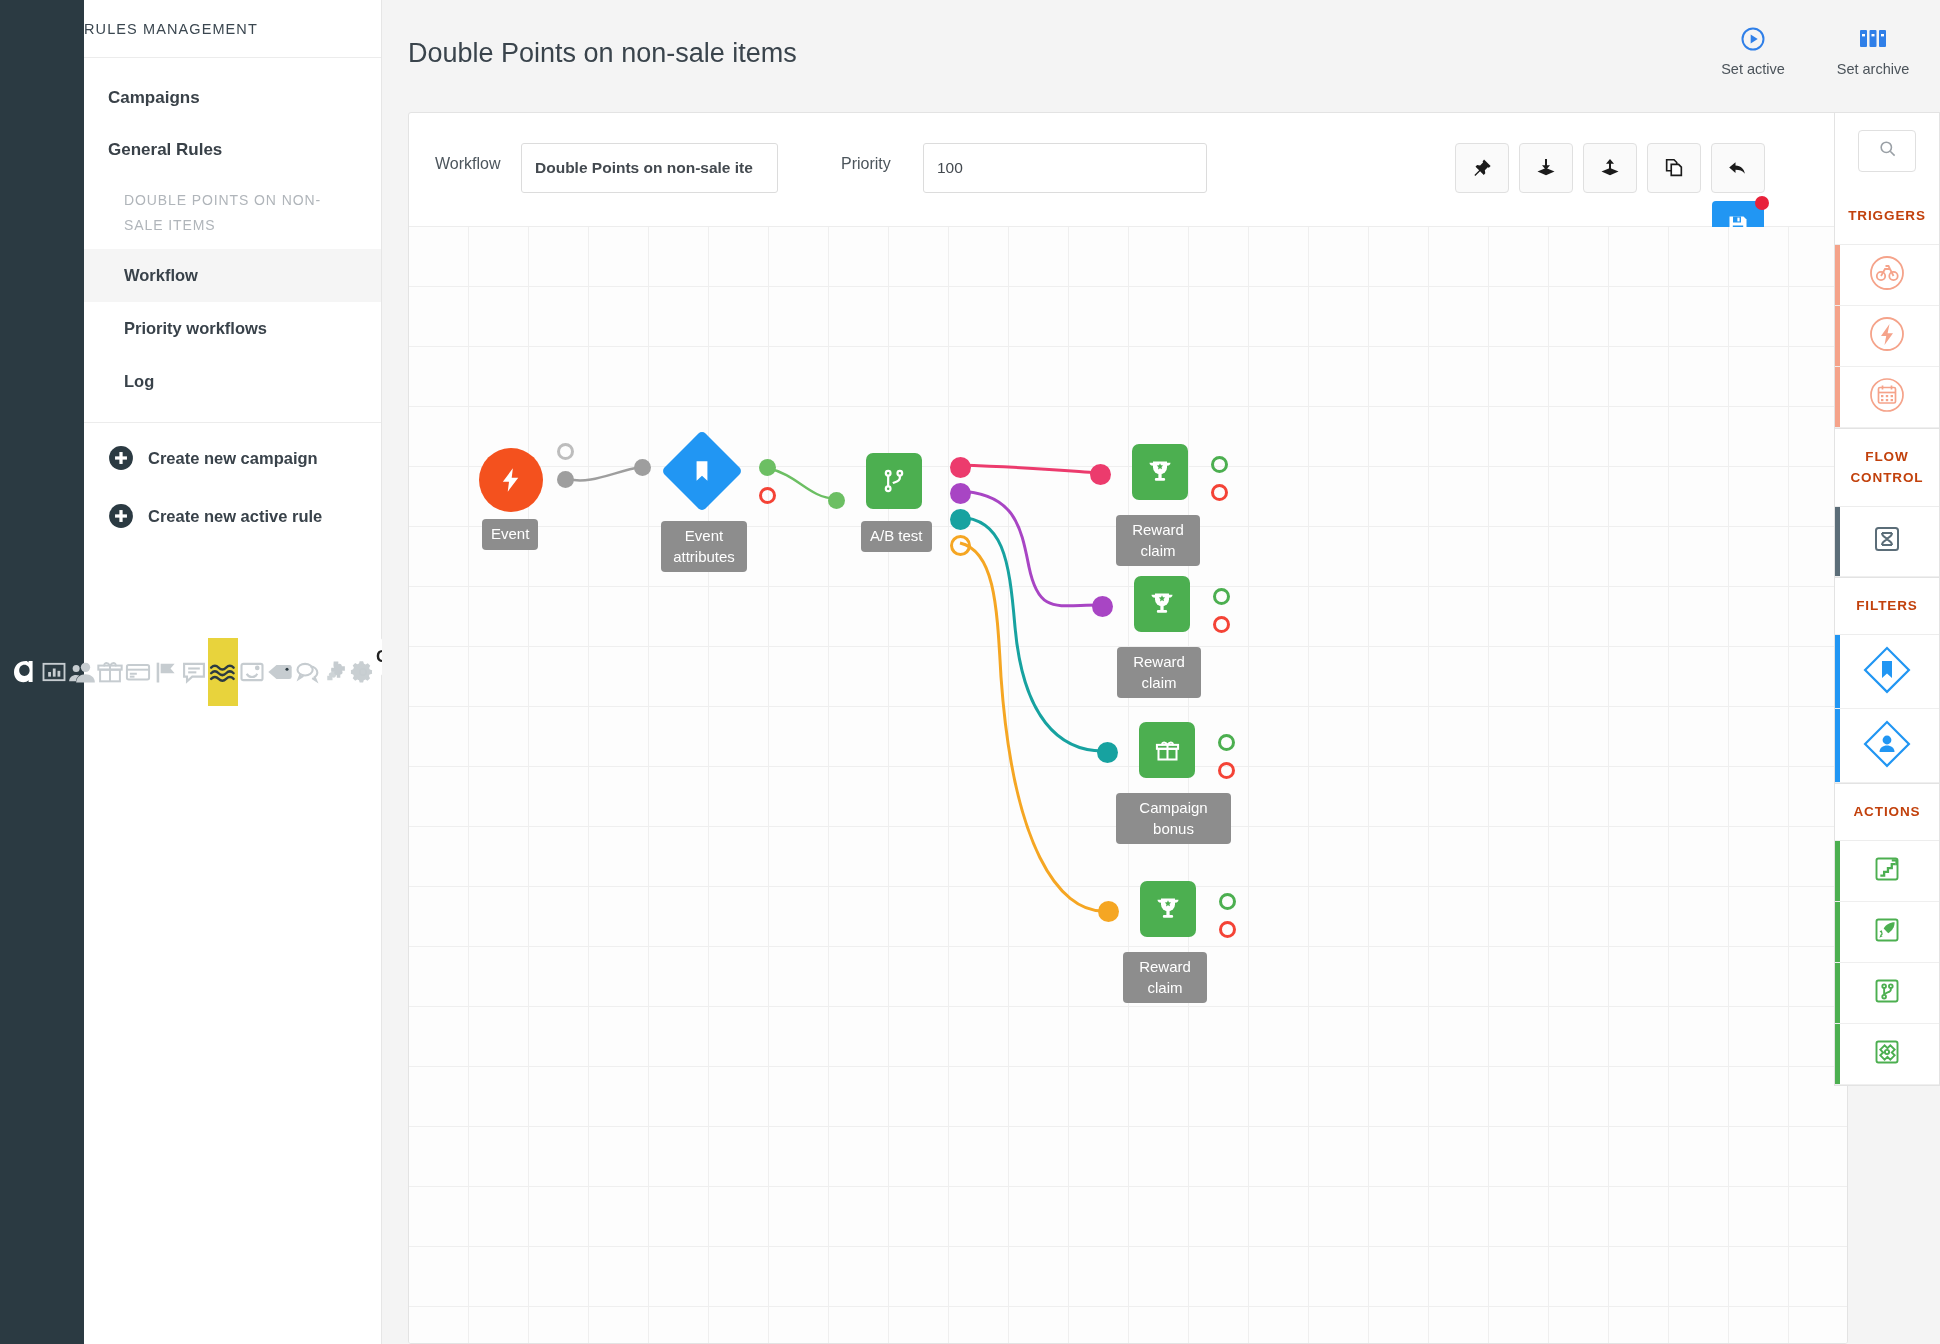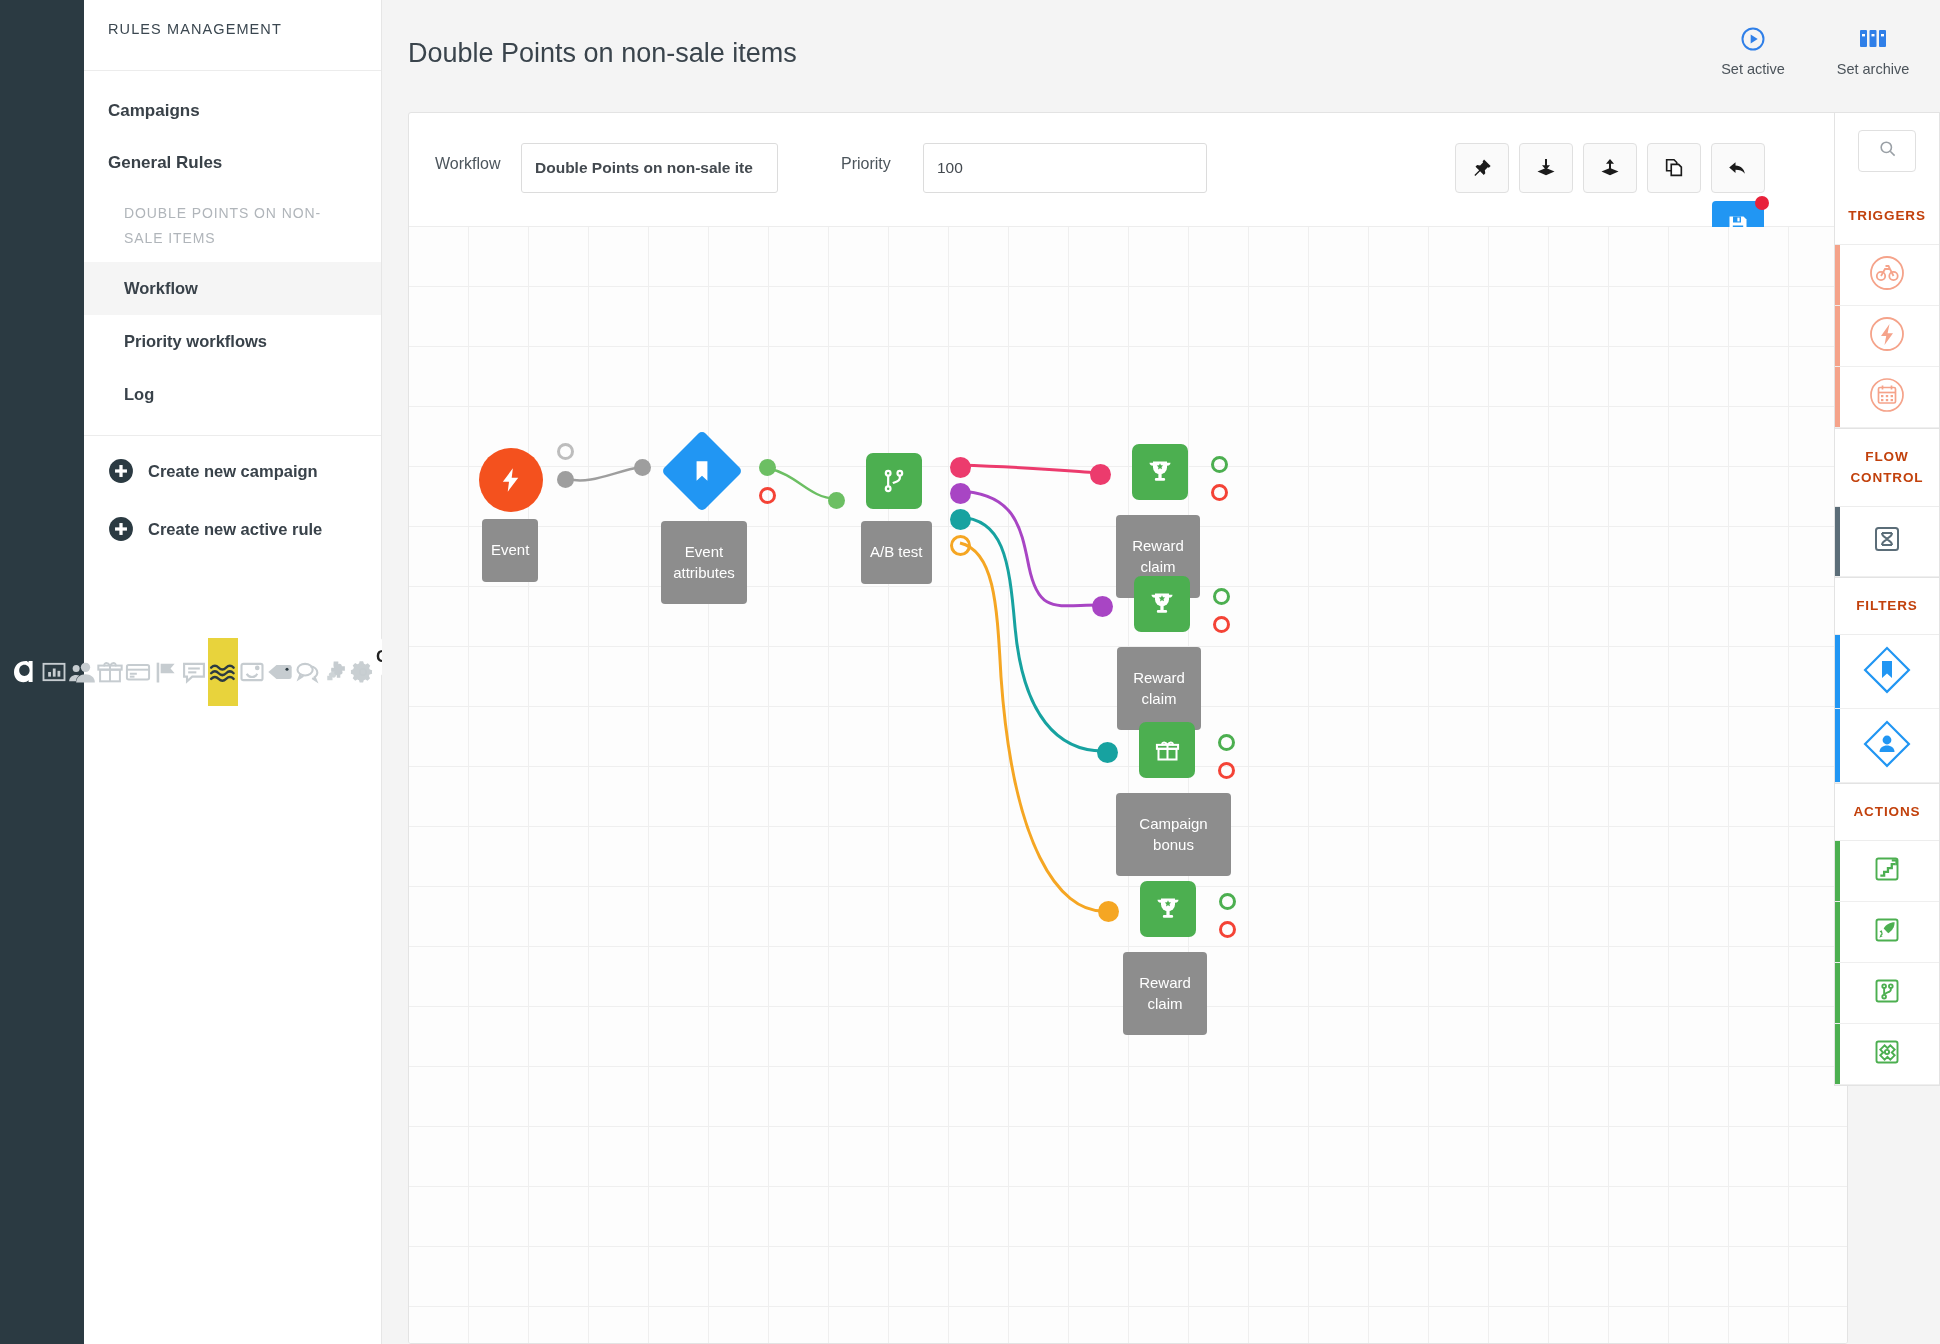"RULES MANAGEMENT" .nav-title { height: 71px -> 58px; padding-left: 24px -> none }
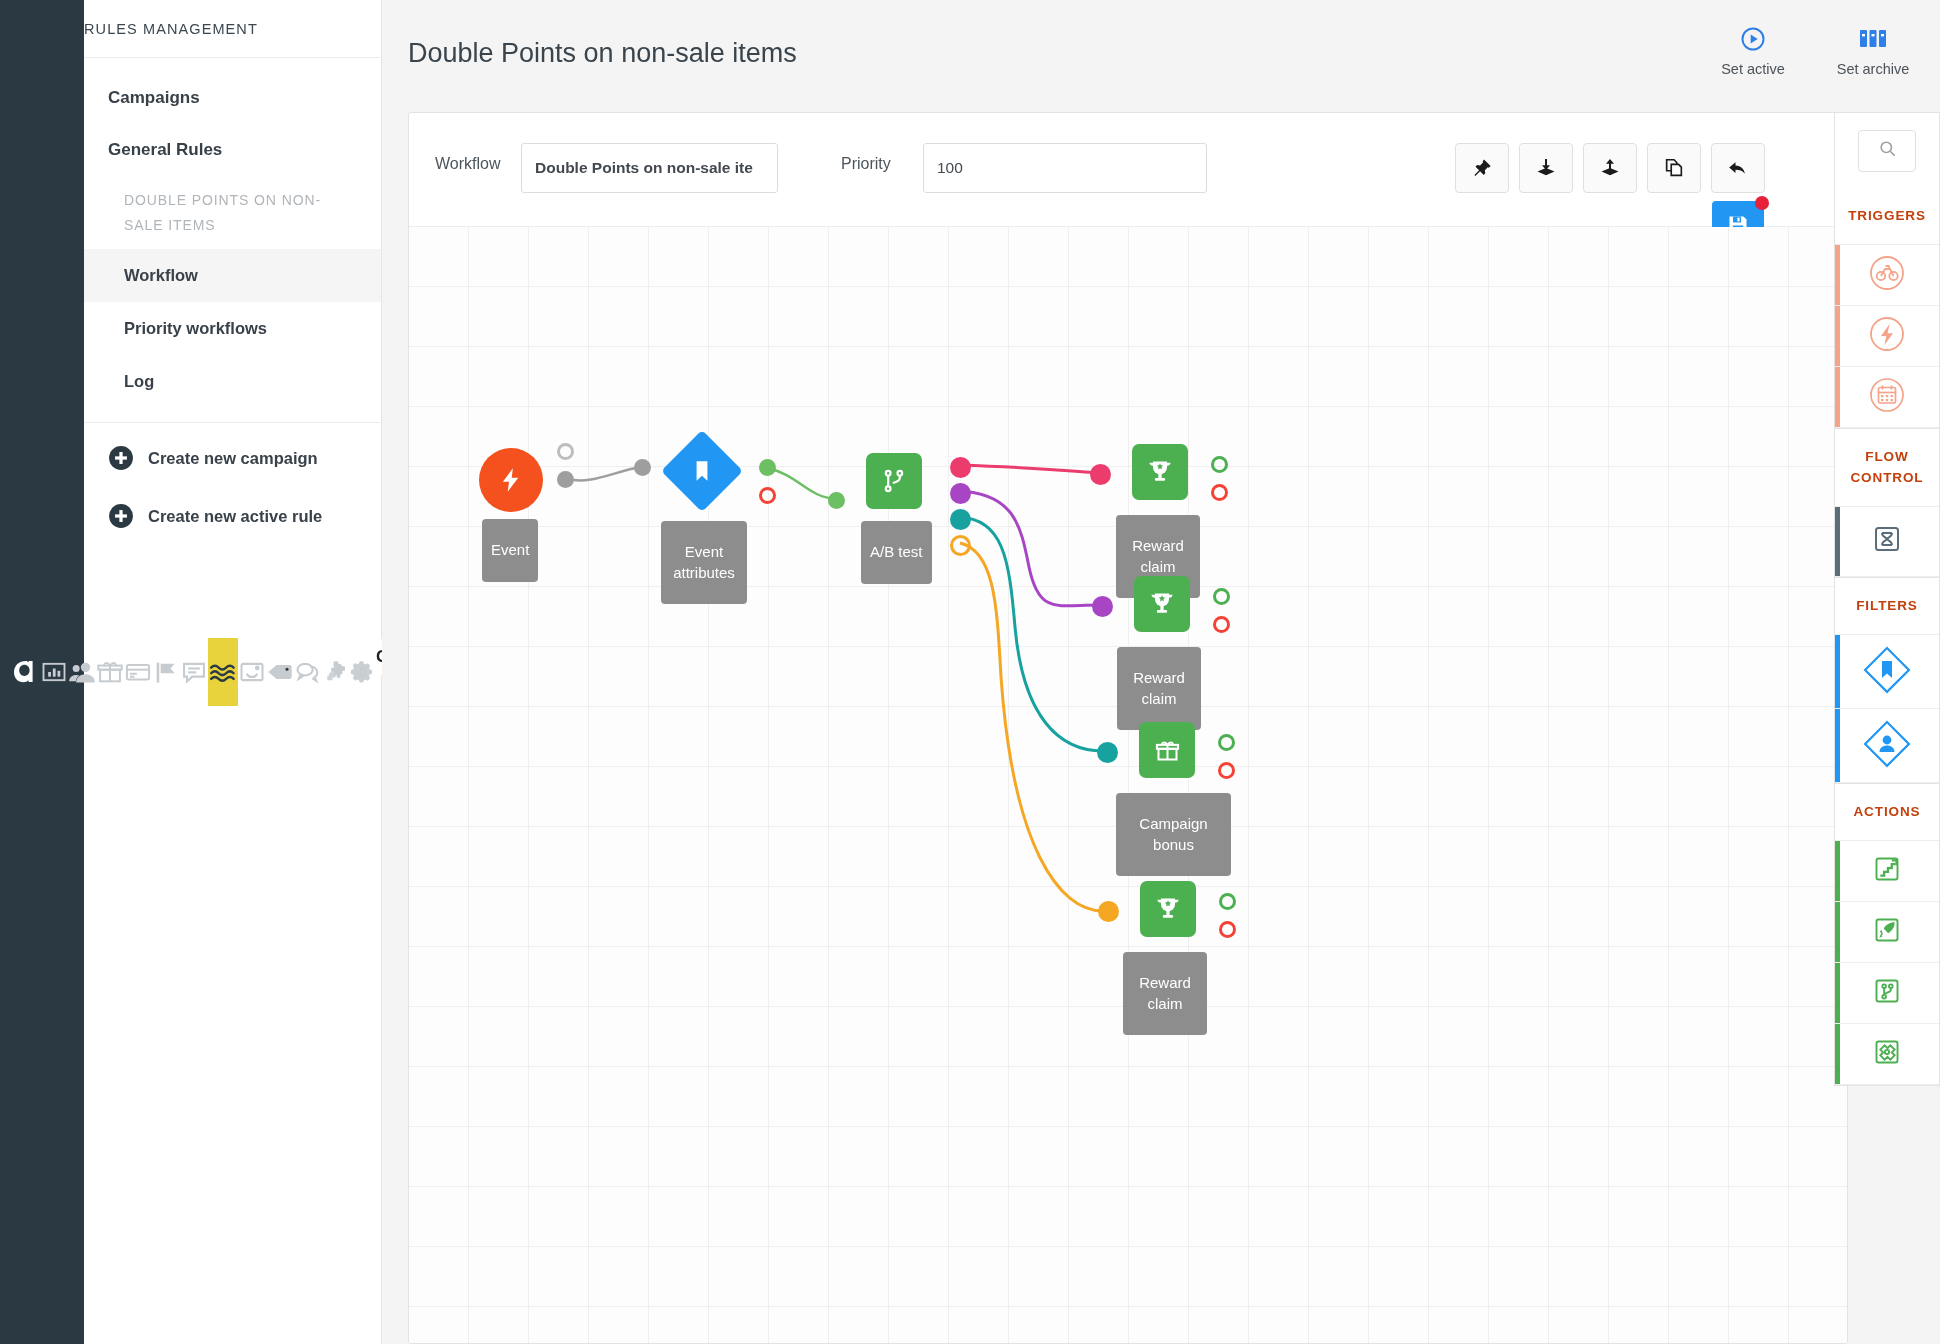"Event" .node-label { padding: 21px 9px -> 5px 9px }
